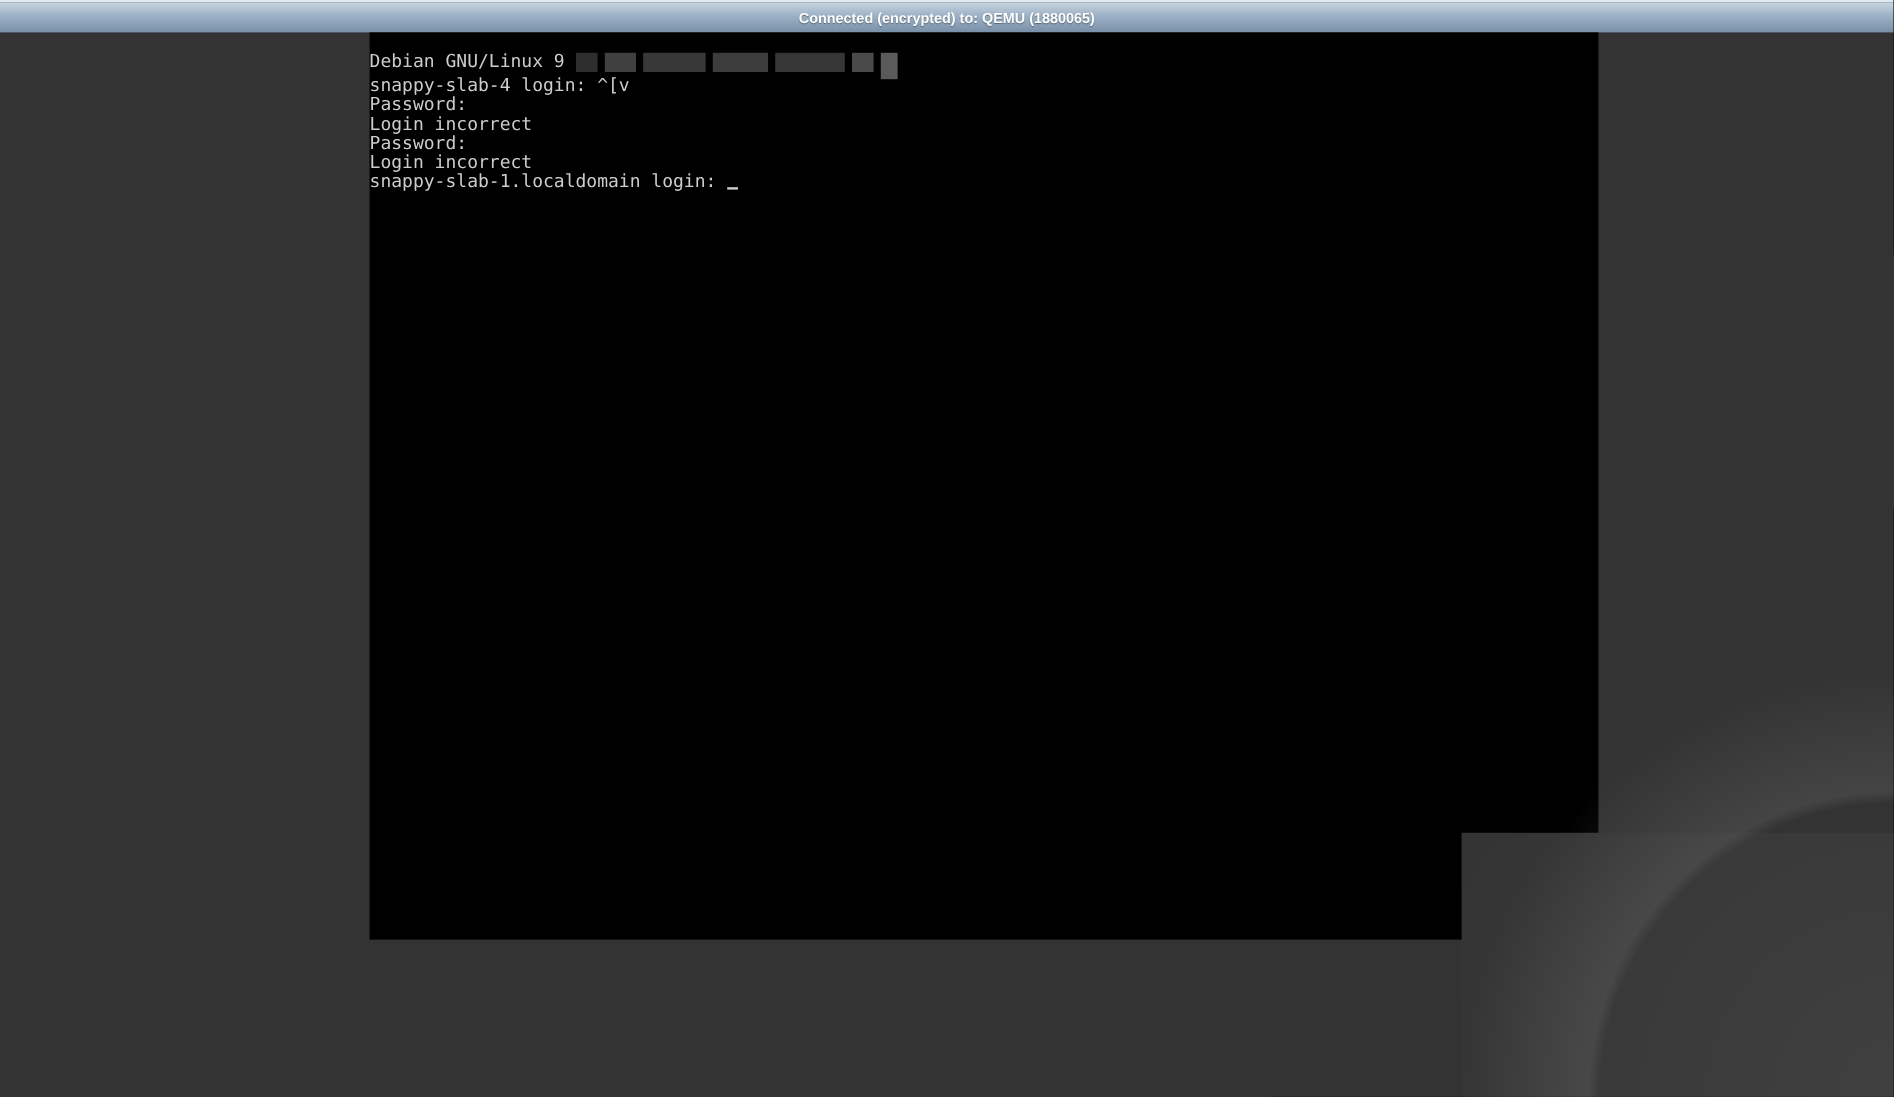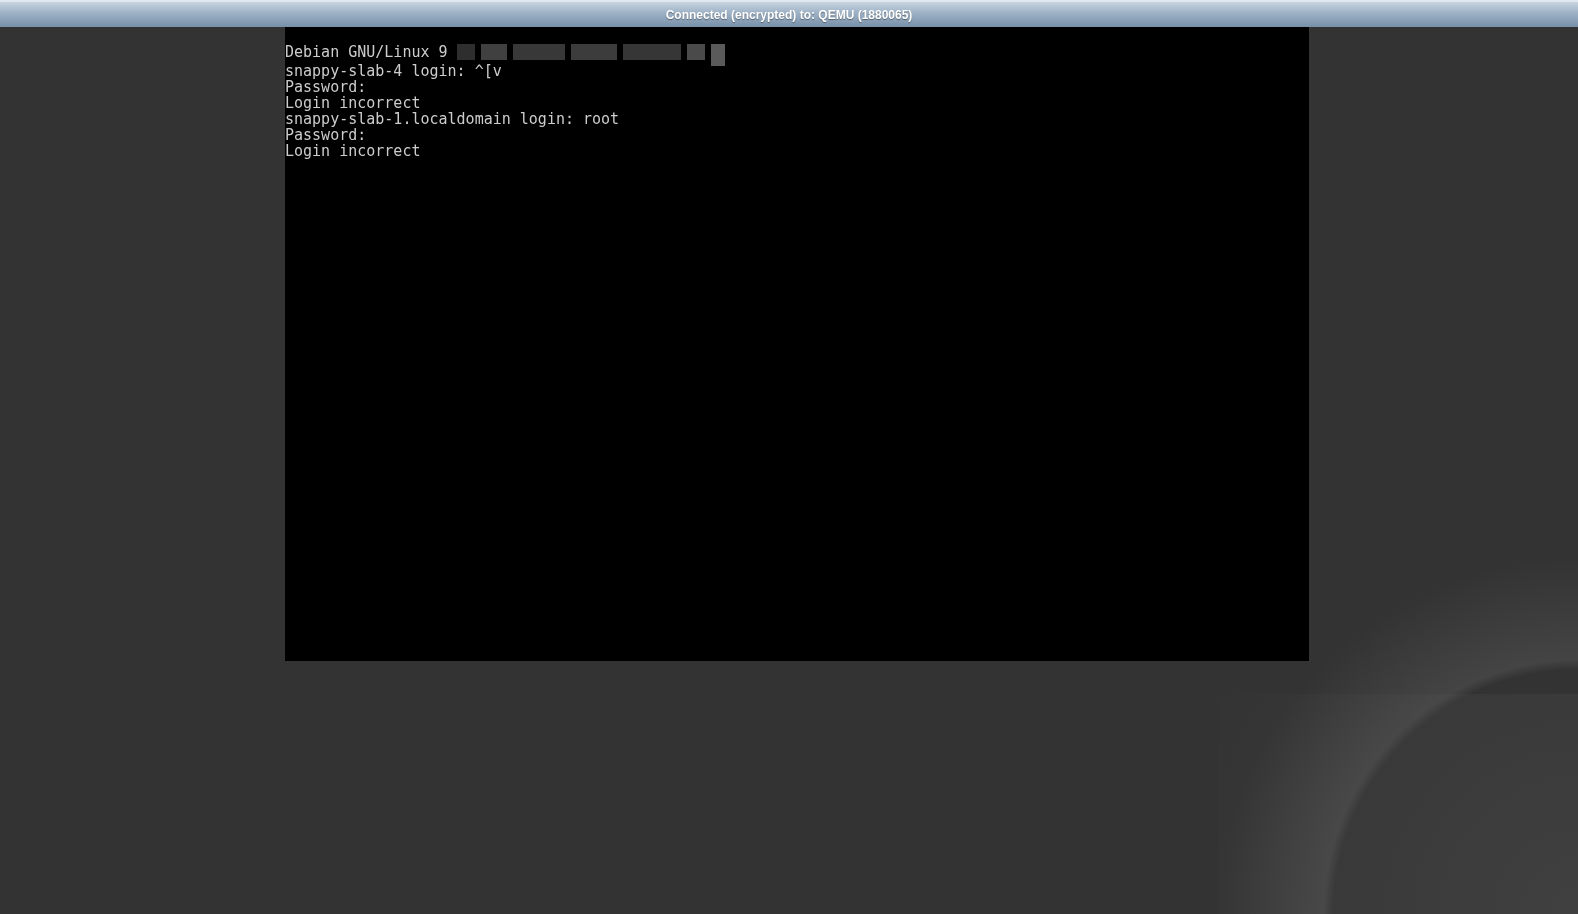"Debian GNU/Linux 9" .console-area { height: 634px -> 756px; left: 285px -> 308px }
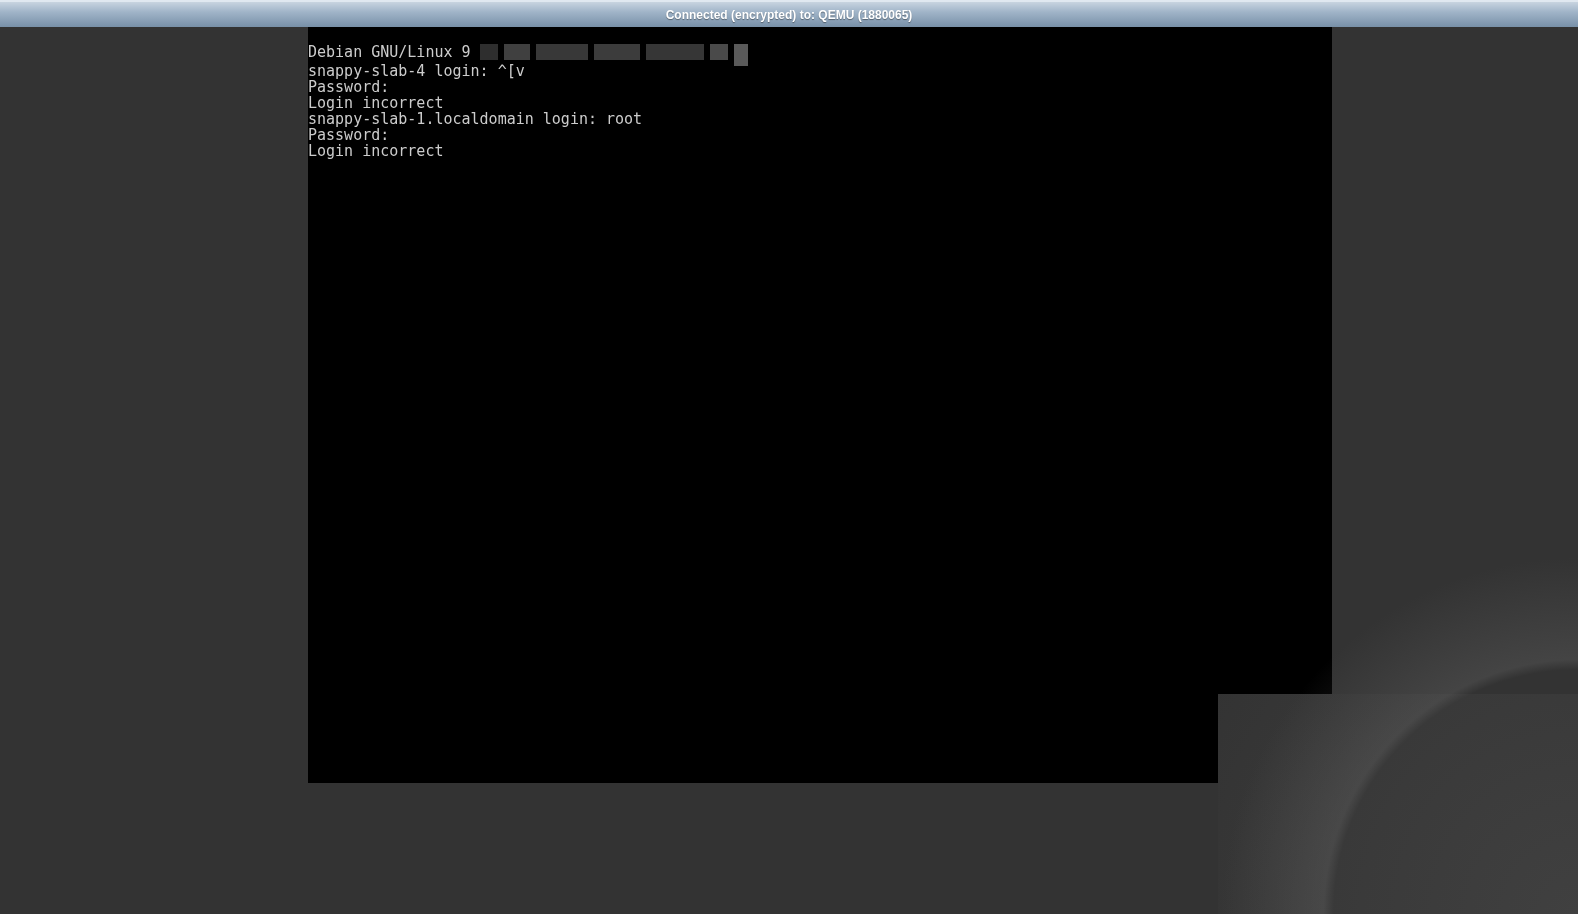"snappy-slab-1.localdomain login: root" div.console-line { html: <div>snappy-slab-1.localdomain login: root</div> -> none }
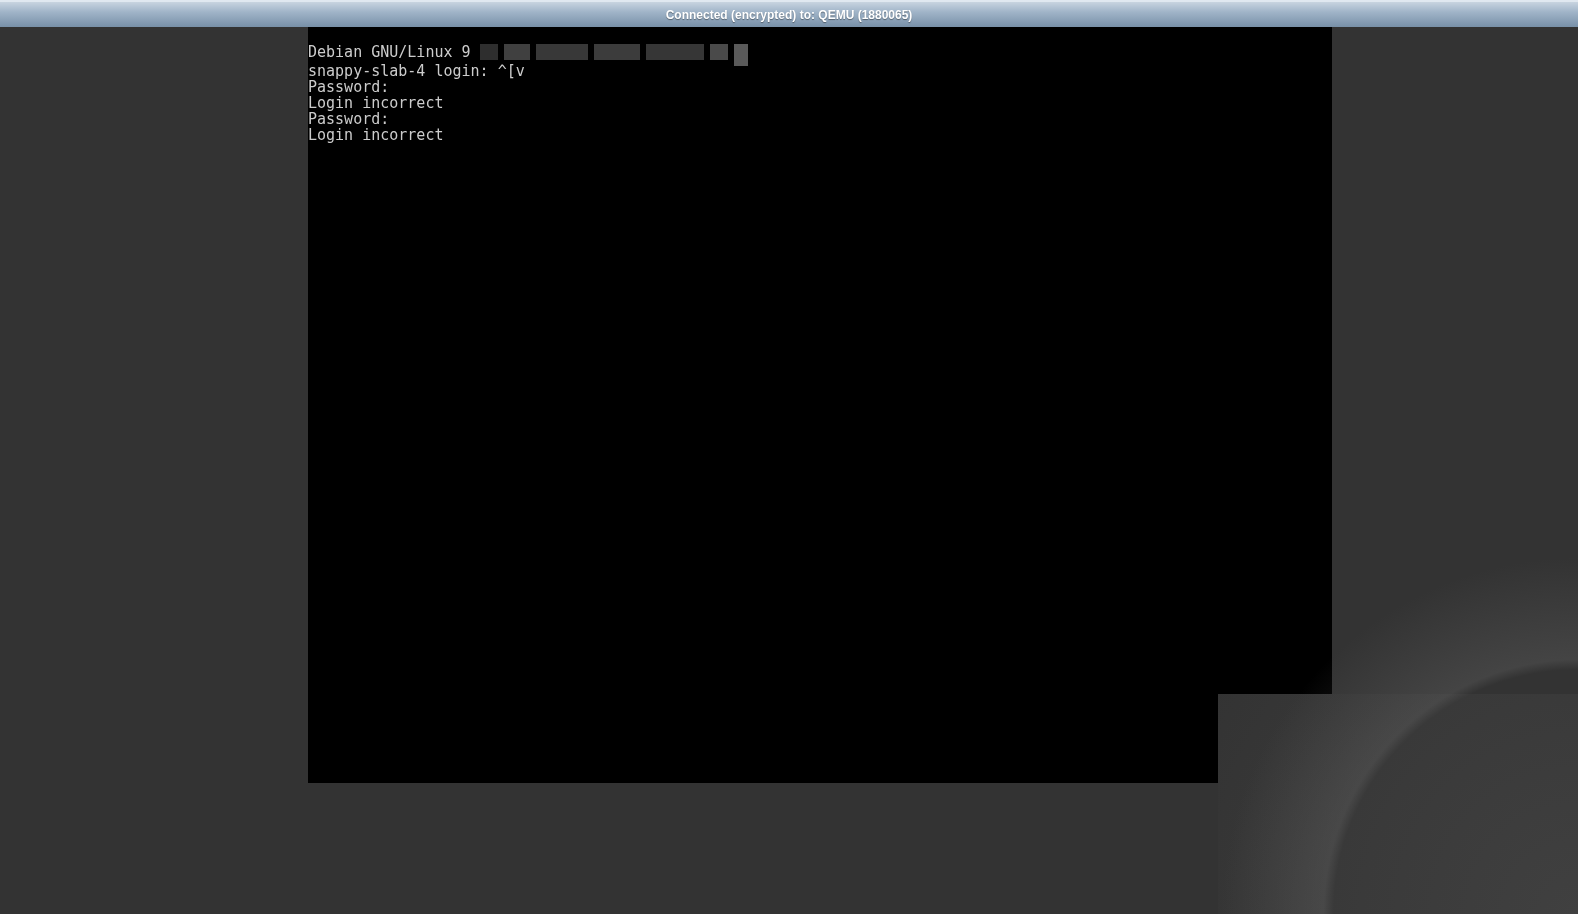"snappy-slab-1.localdomain login:" div.console-line { html: none -> <div><span>snappy-slab-1.localdomain login: </span><span></span></div> }
